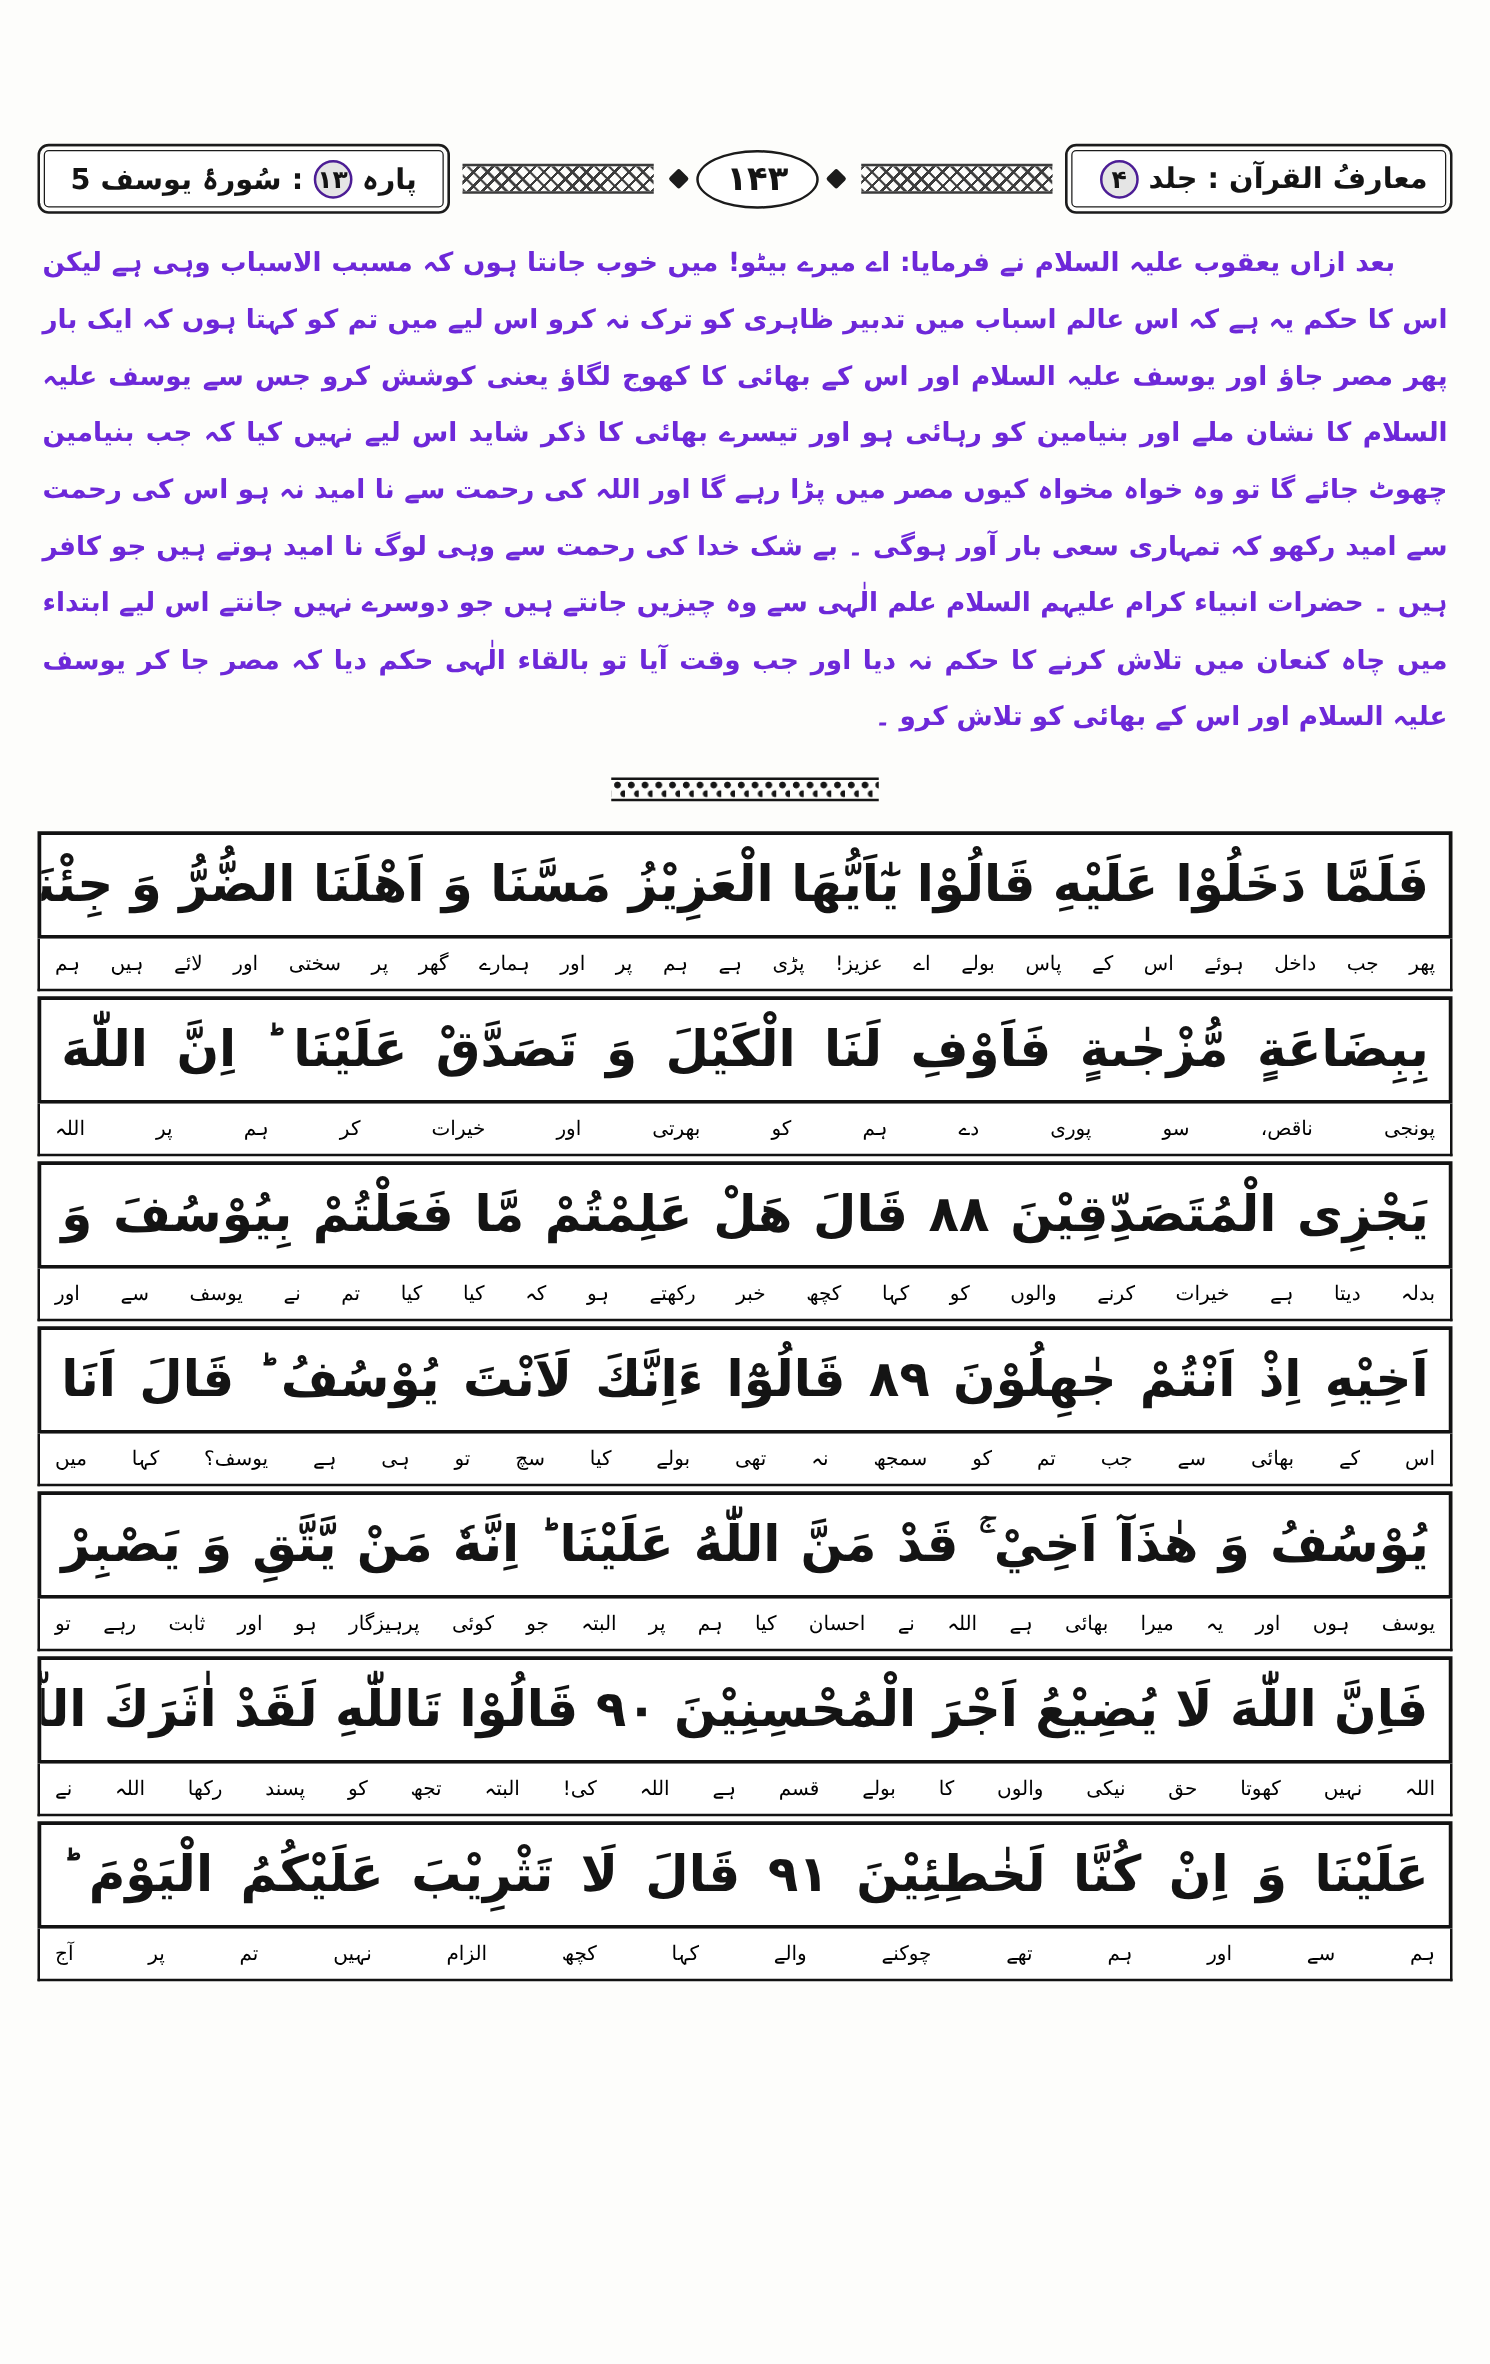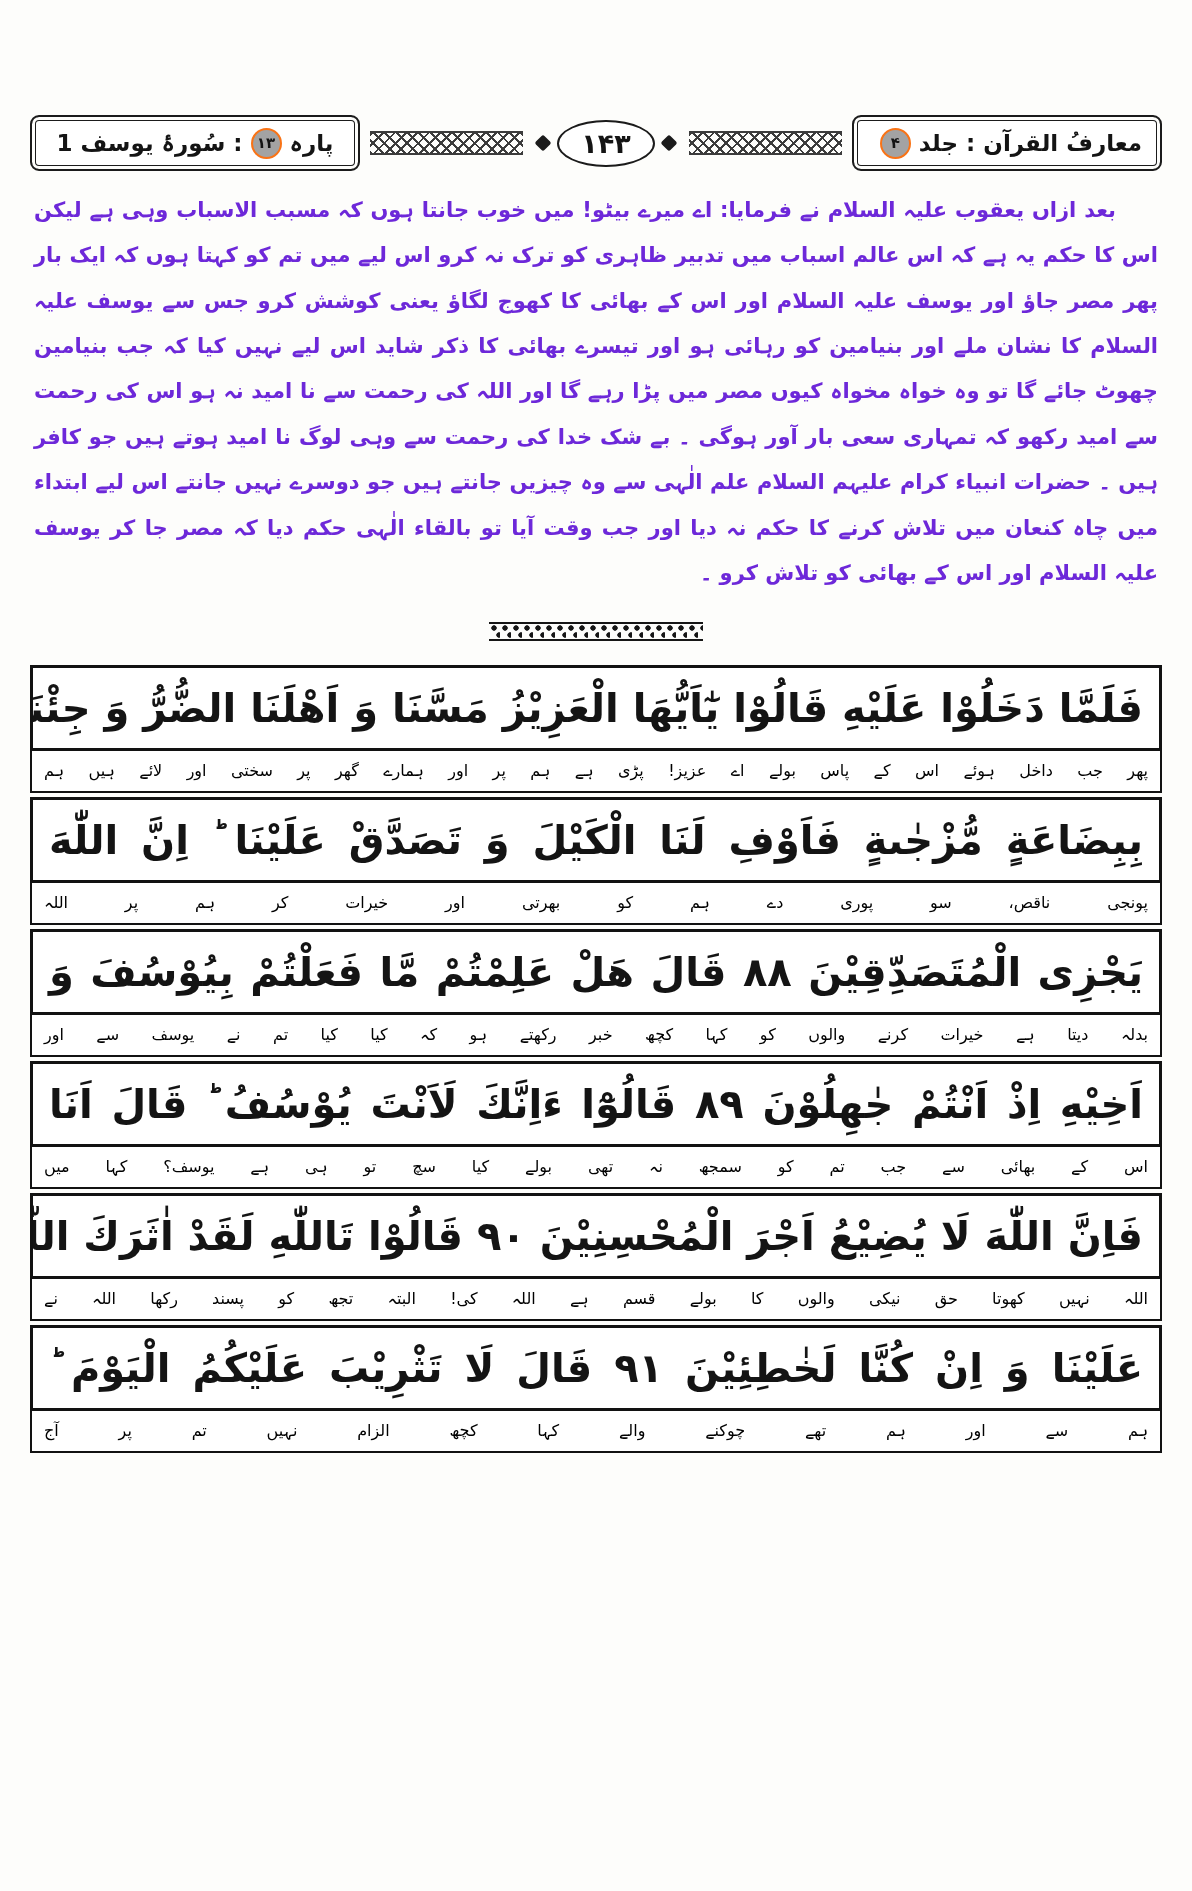": سُورۂ یوسف 1" span { text: 1 -> 5 }
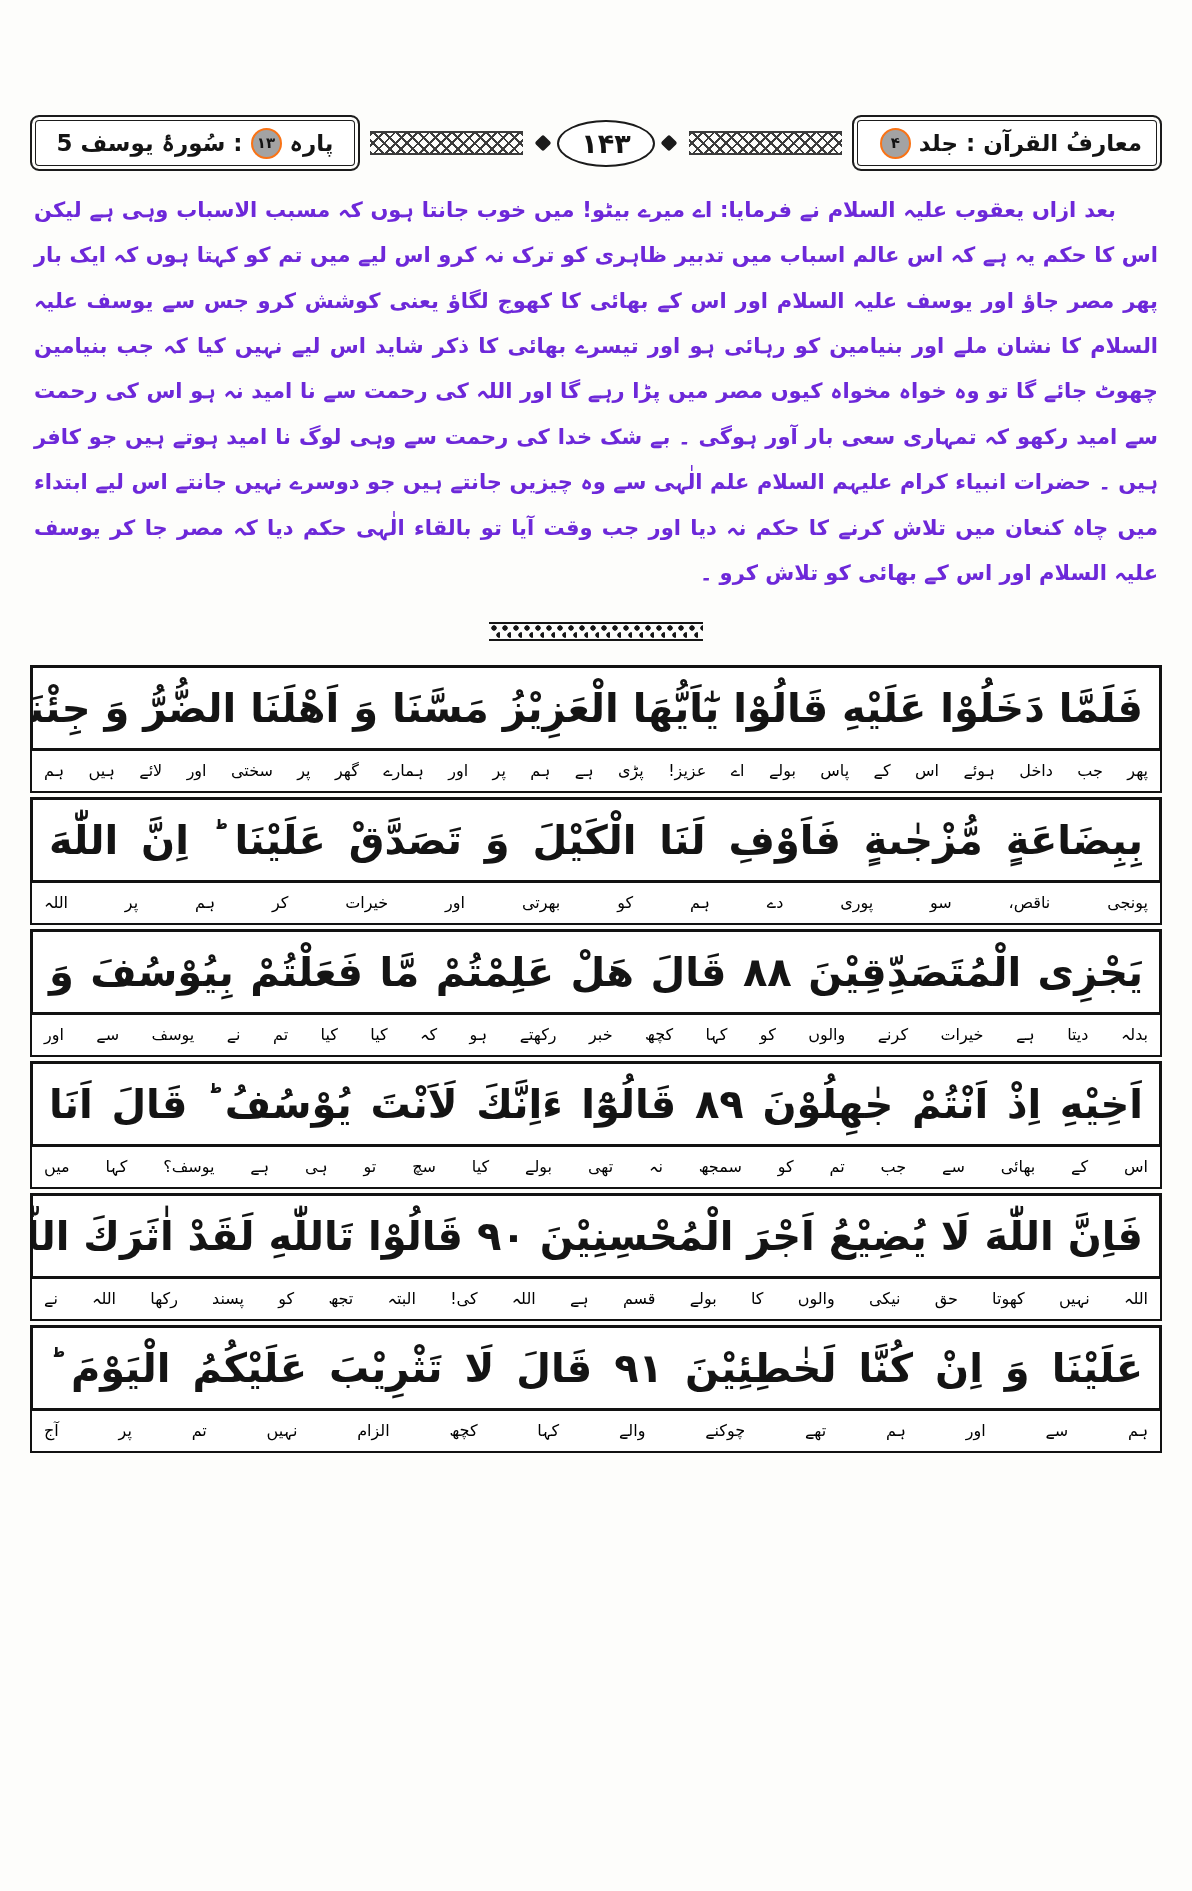"۱۳" .num-circle { background: #a3a3a3 -> #e5e5e5; border: 2px solid #f97316 -> 2px solid #4c1d95; font-size: 15px -> 20px }
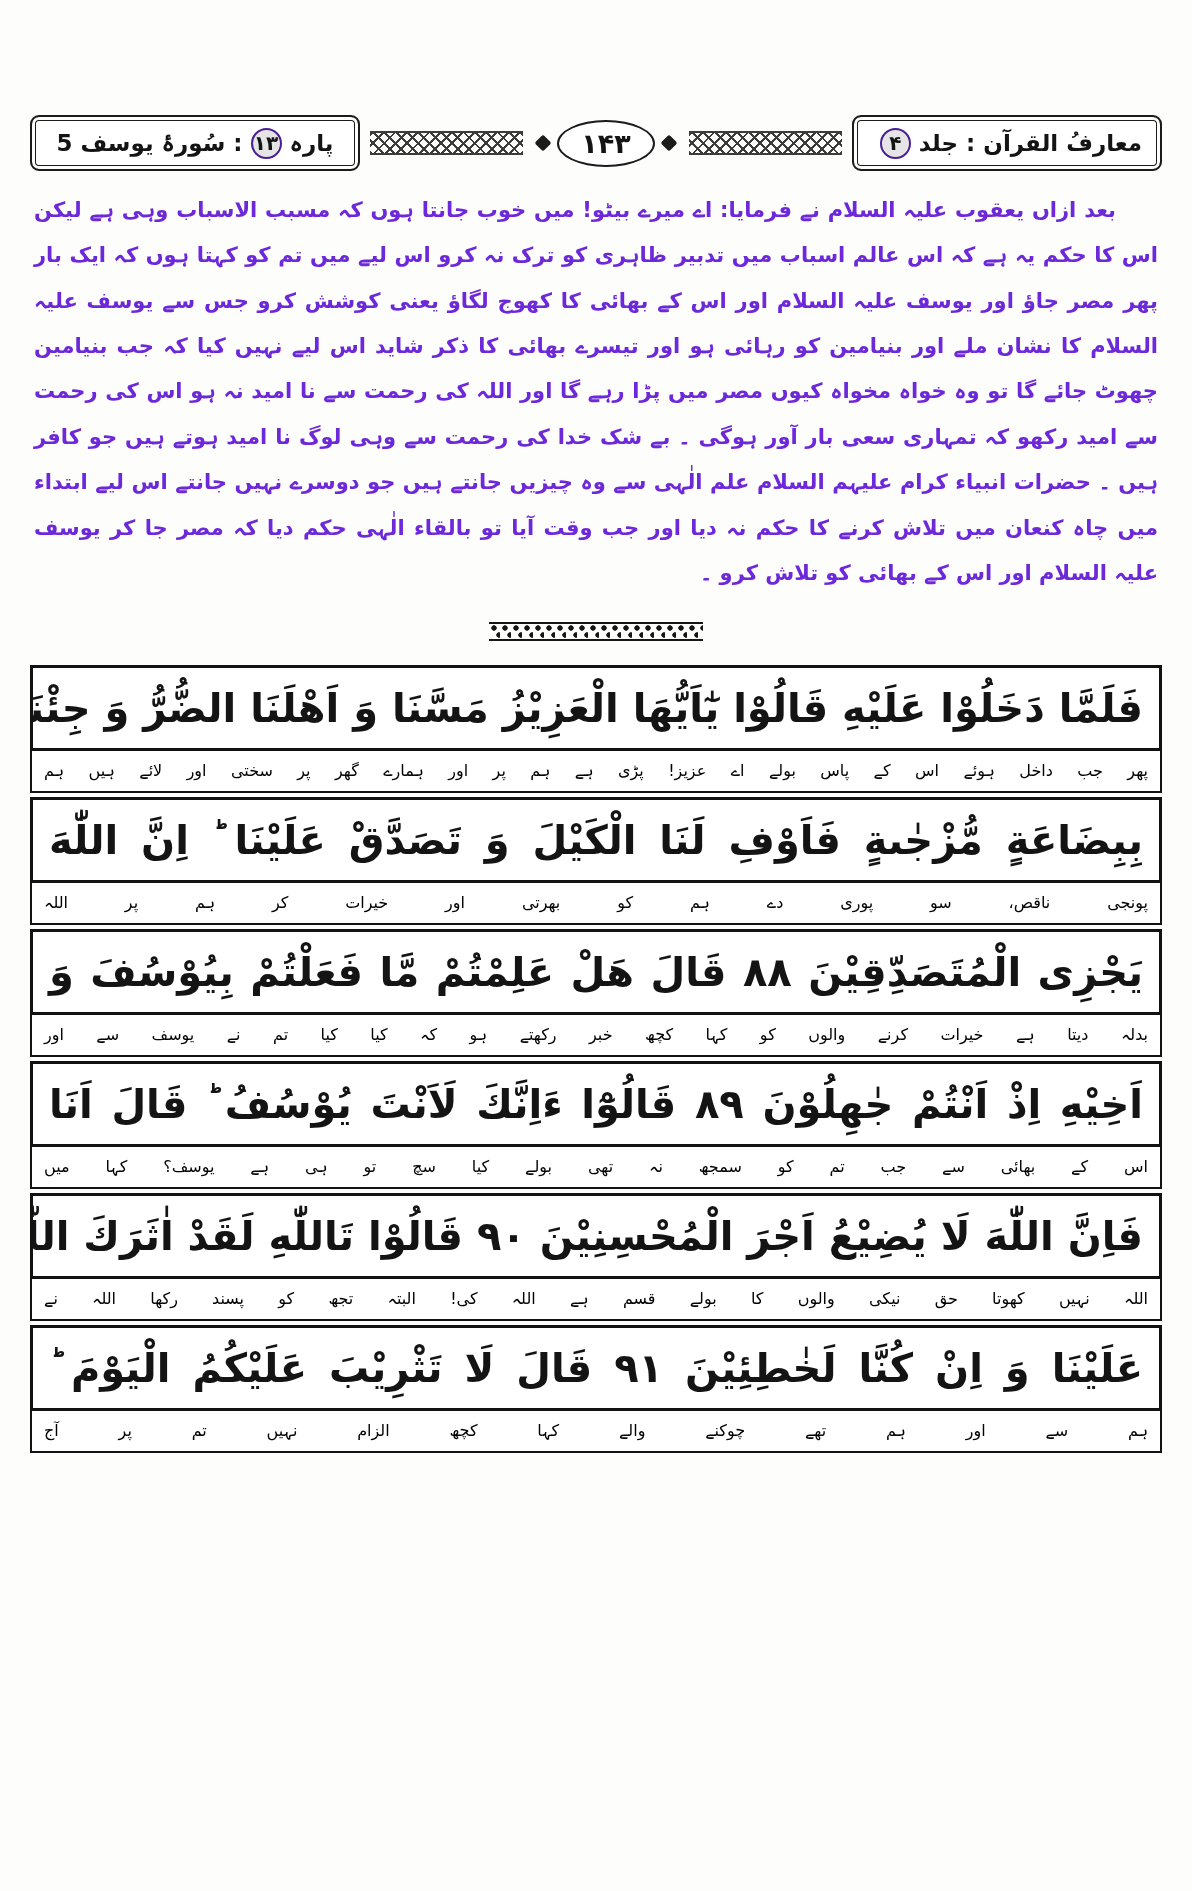"يُوْسُفُ وَ هٰذَآ اَخِيْ ۚ" div.verse-unit { html: none -> <div> <div>يُوْسُفُ وَ هٰذَآ اَخِيْ ۚ قَدْ مَنَّ اللّٰهُ عَلَيْنَا ؕ اِنَّهٗ مَنْ يَّتَّقِ وَ يَصْبِرْ</div> <div>یوسف ہوں اور یہ میرا بھائی ہے اللہ نے احسان کیا ہم پر البتہ جو کوئی پرہیزگار ہو اور ثابت رہے تو</div> </div> }
